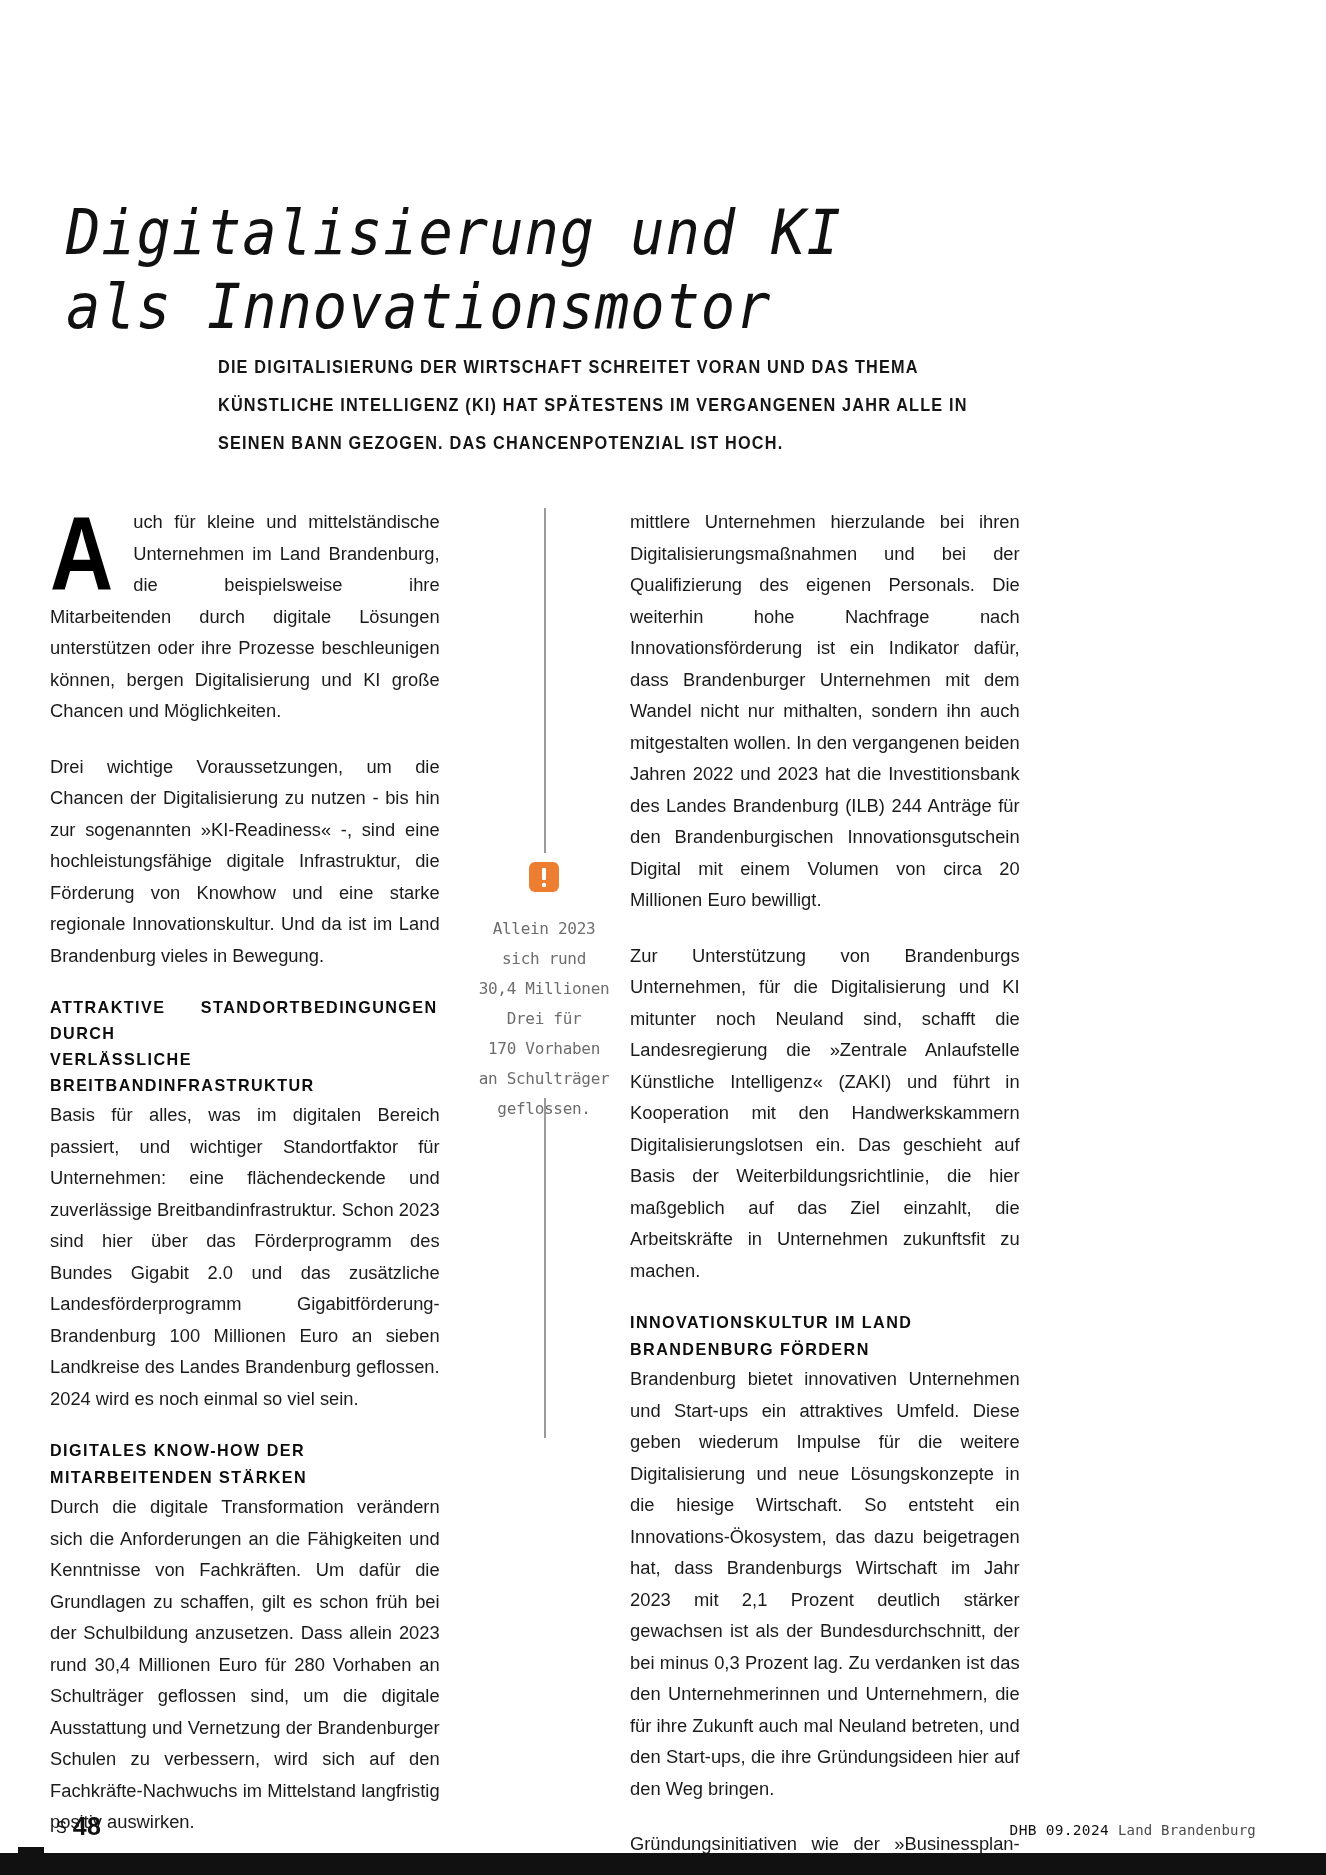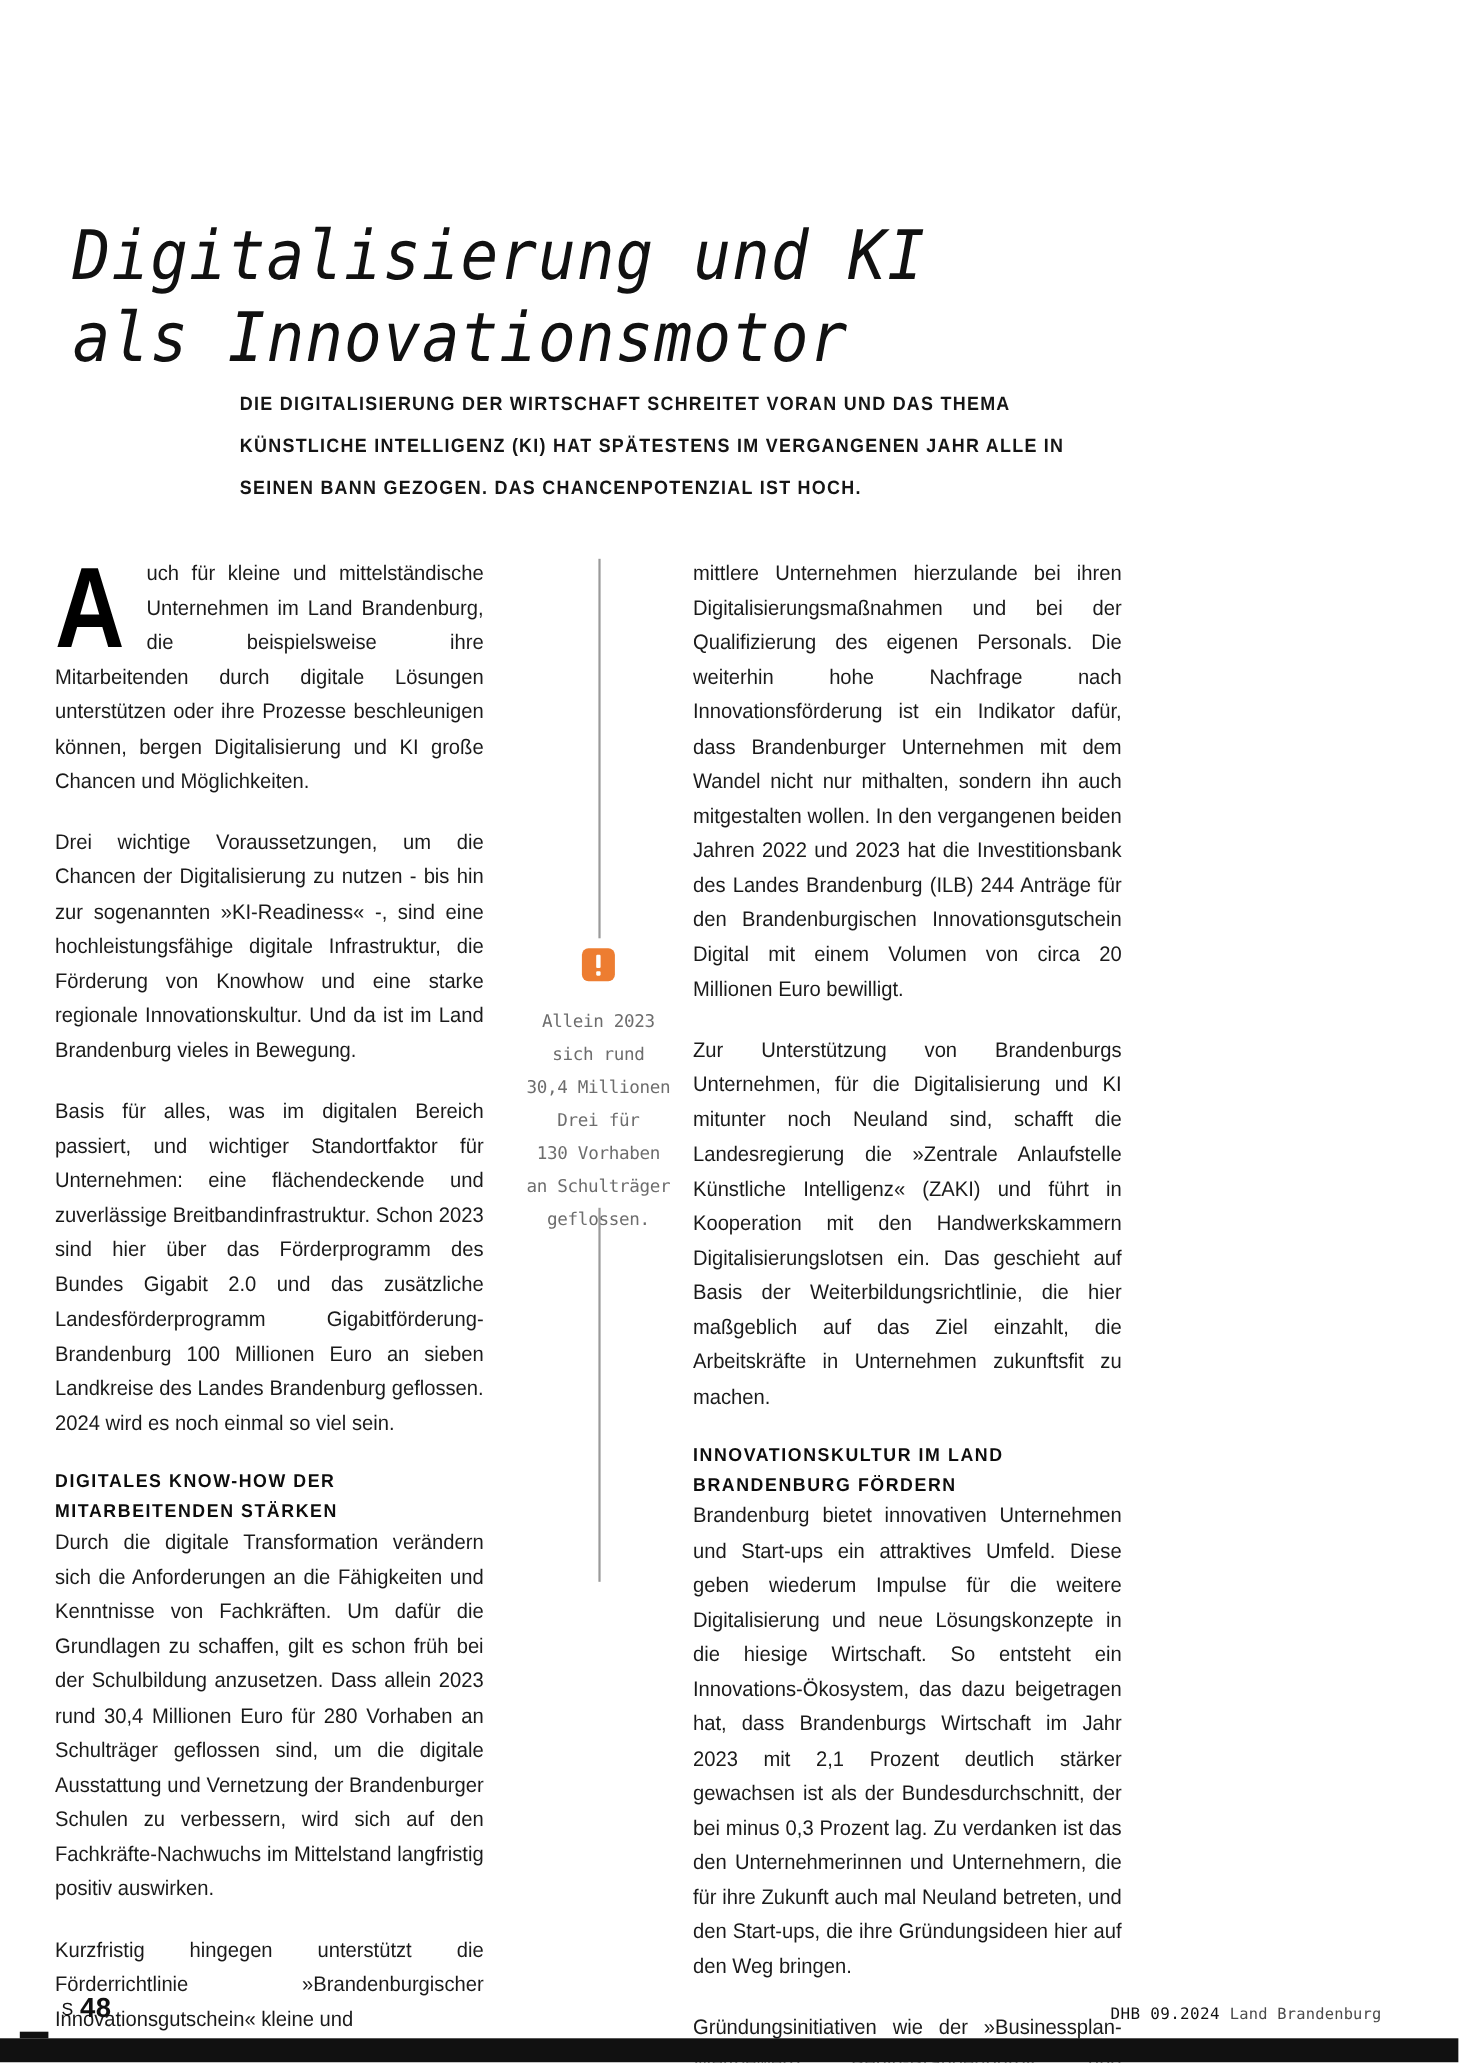"ATTRAKTIVE STANDORTBEDINGUNGEN DURCH" div.sec-wrap { html: none -> <div> <h3>ATTRAKTIVE STANDORTBEDINGUNGEN DURCH</h3> <h3>VERLÄSSLICHE BREITBANDINFRASTRUKTUR</h3> </div> }
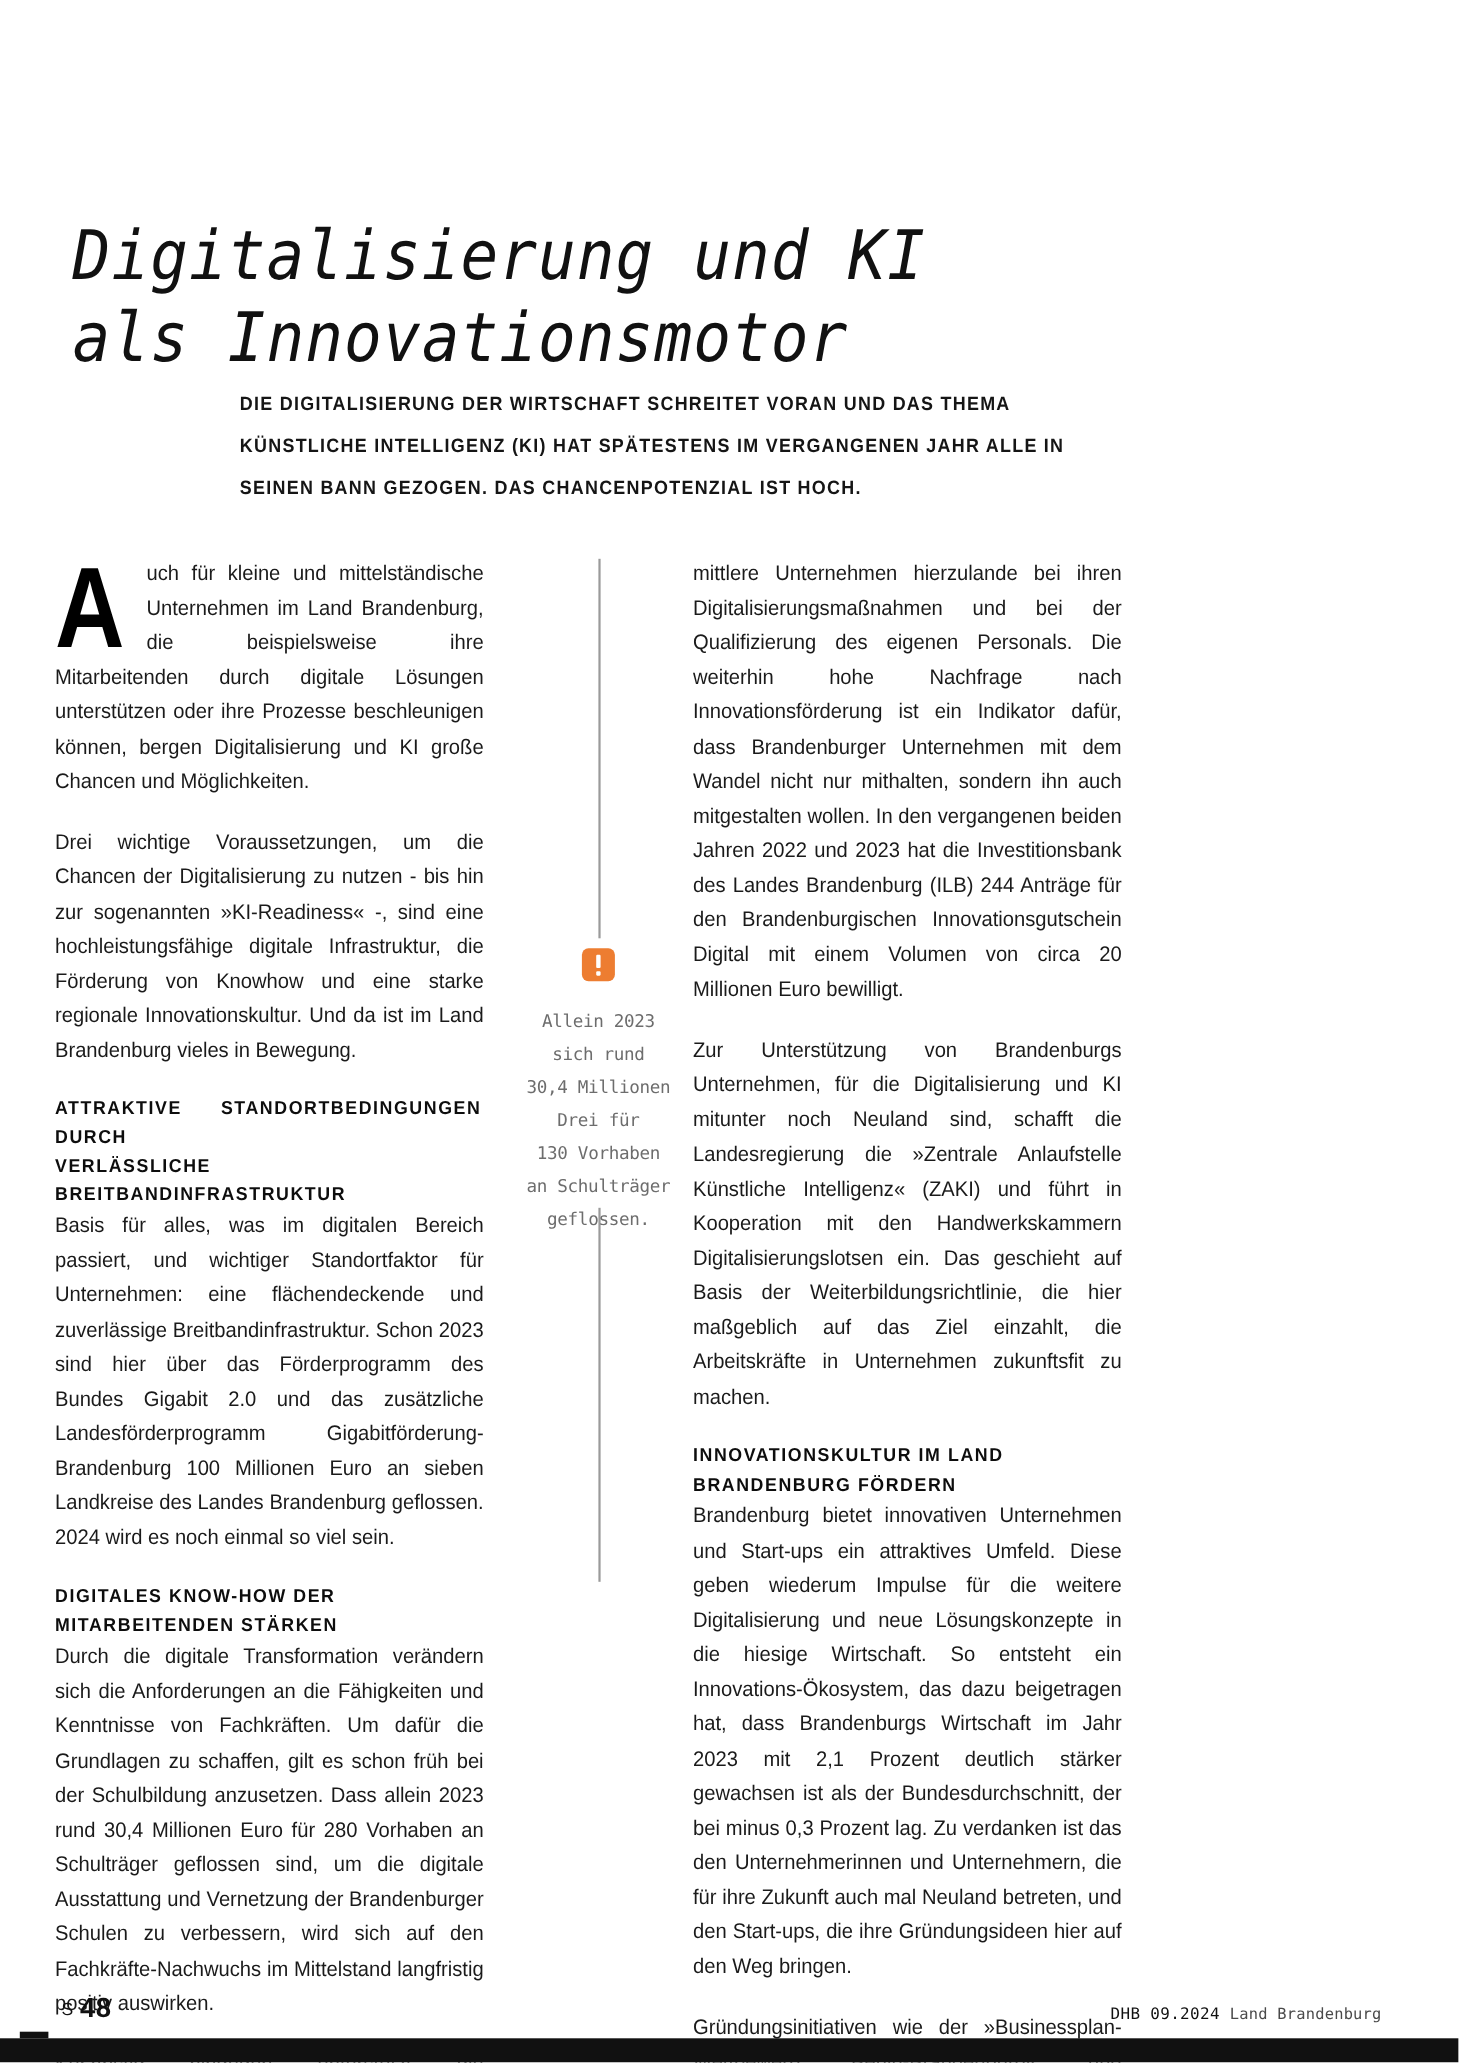"130 Vorhaben" span { text: 130 -> 170 }
